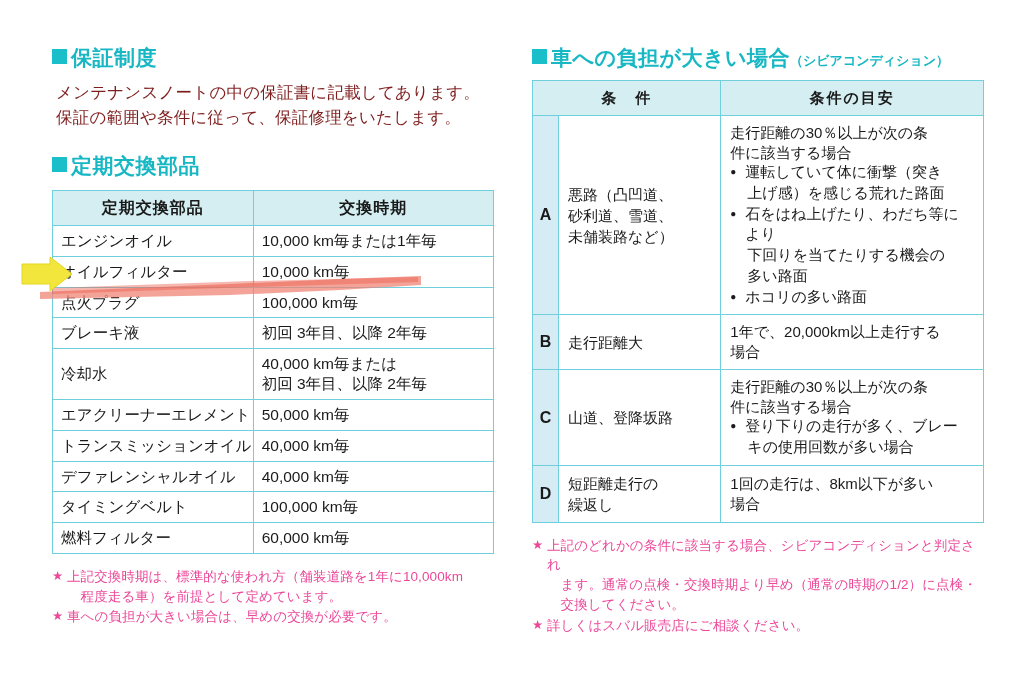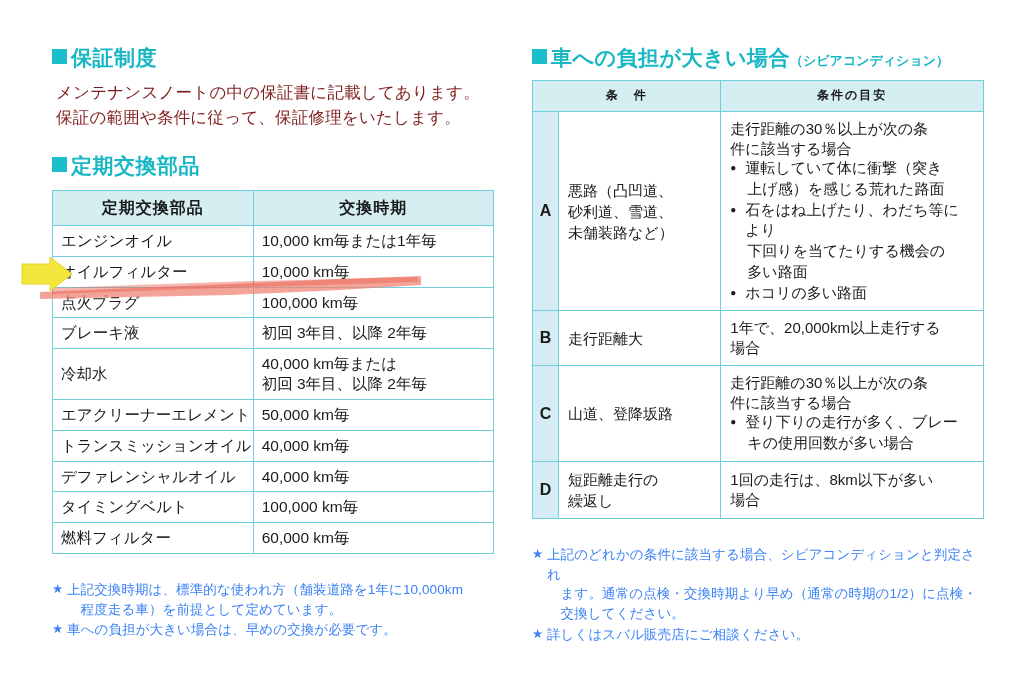"条 件" .tbl-right th { font-size: 12px -> 15px }
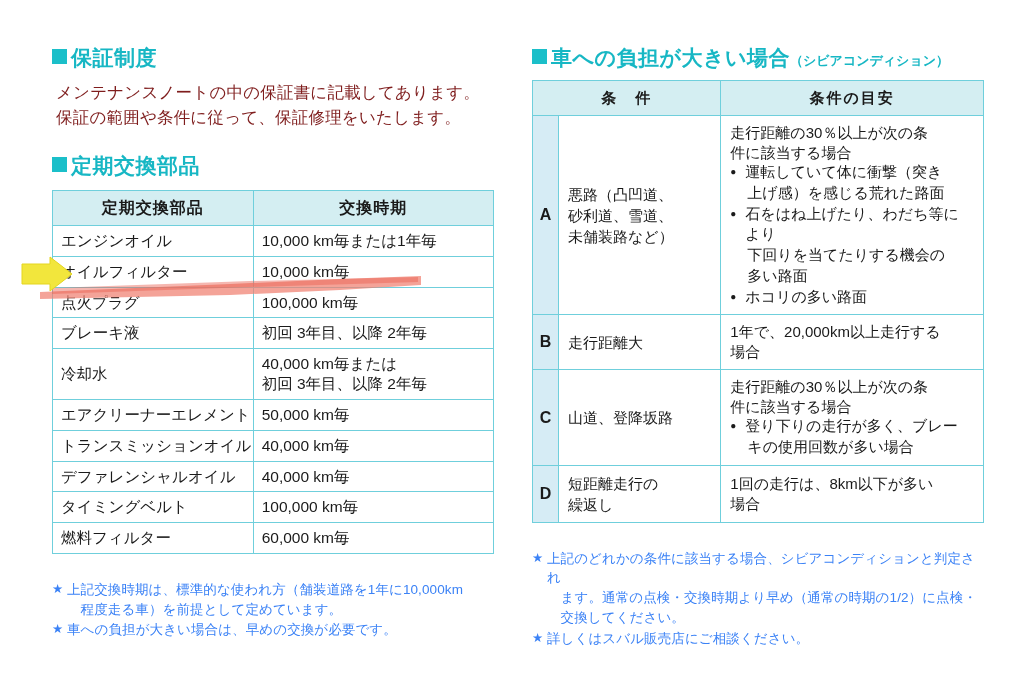"上記のどれかの条件に該当する場合、シビアコンディションと判定され" .notes { color: #3b82f6 -> #ec4899; margin-top: 26px -> 13px }
